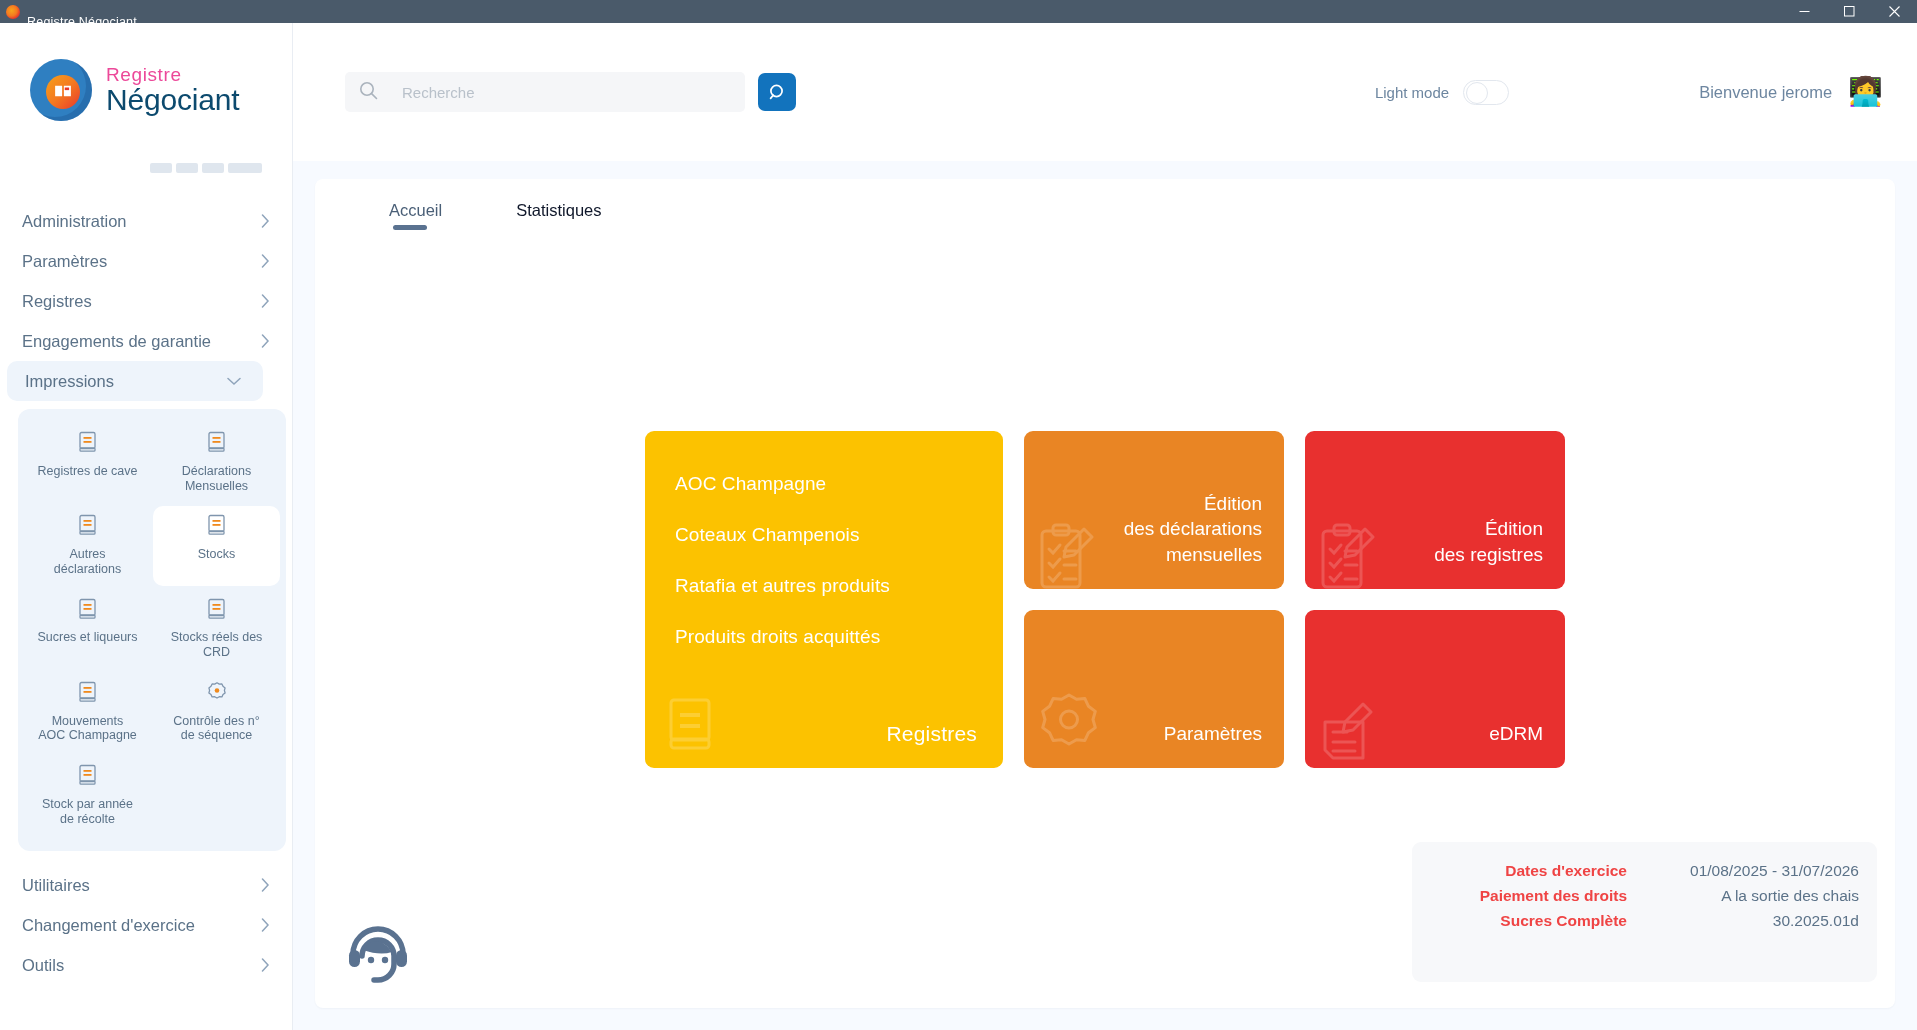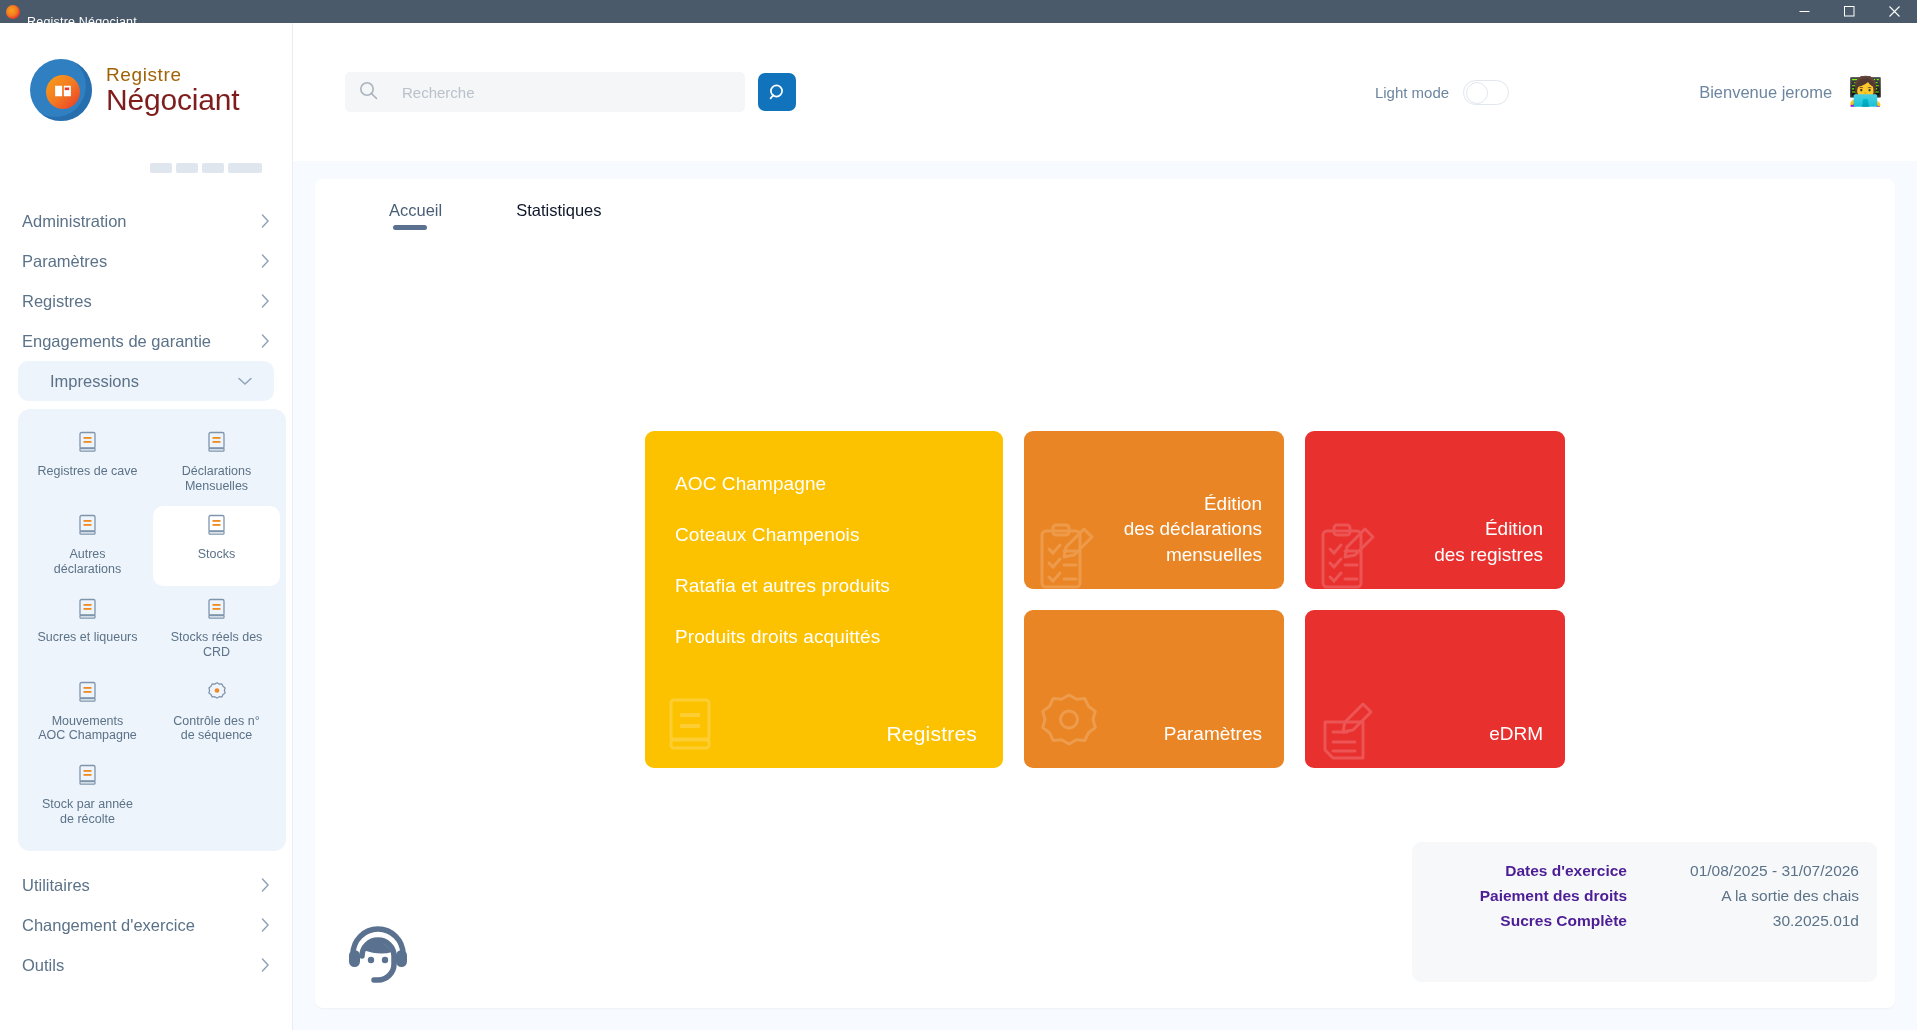"Registre" .brand-top { color: #a16207 -> #ec4899 }
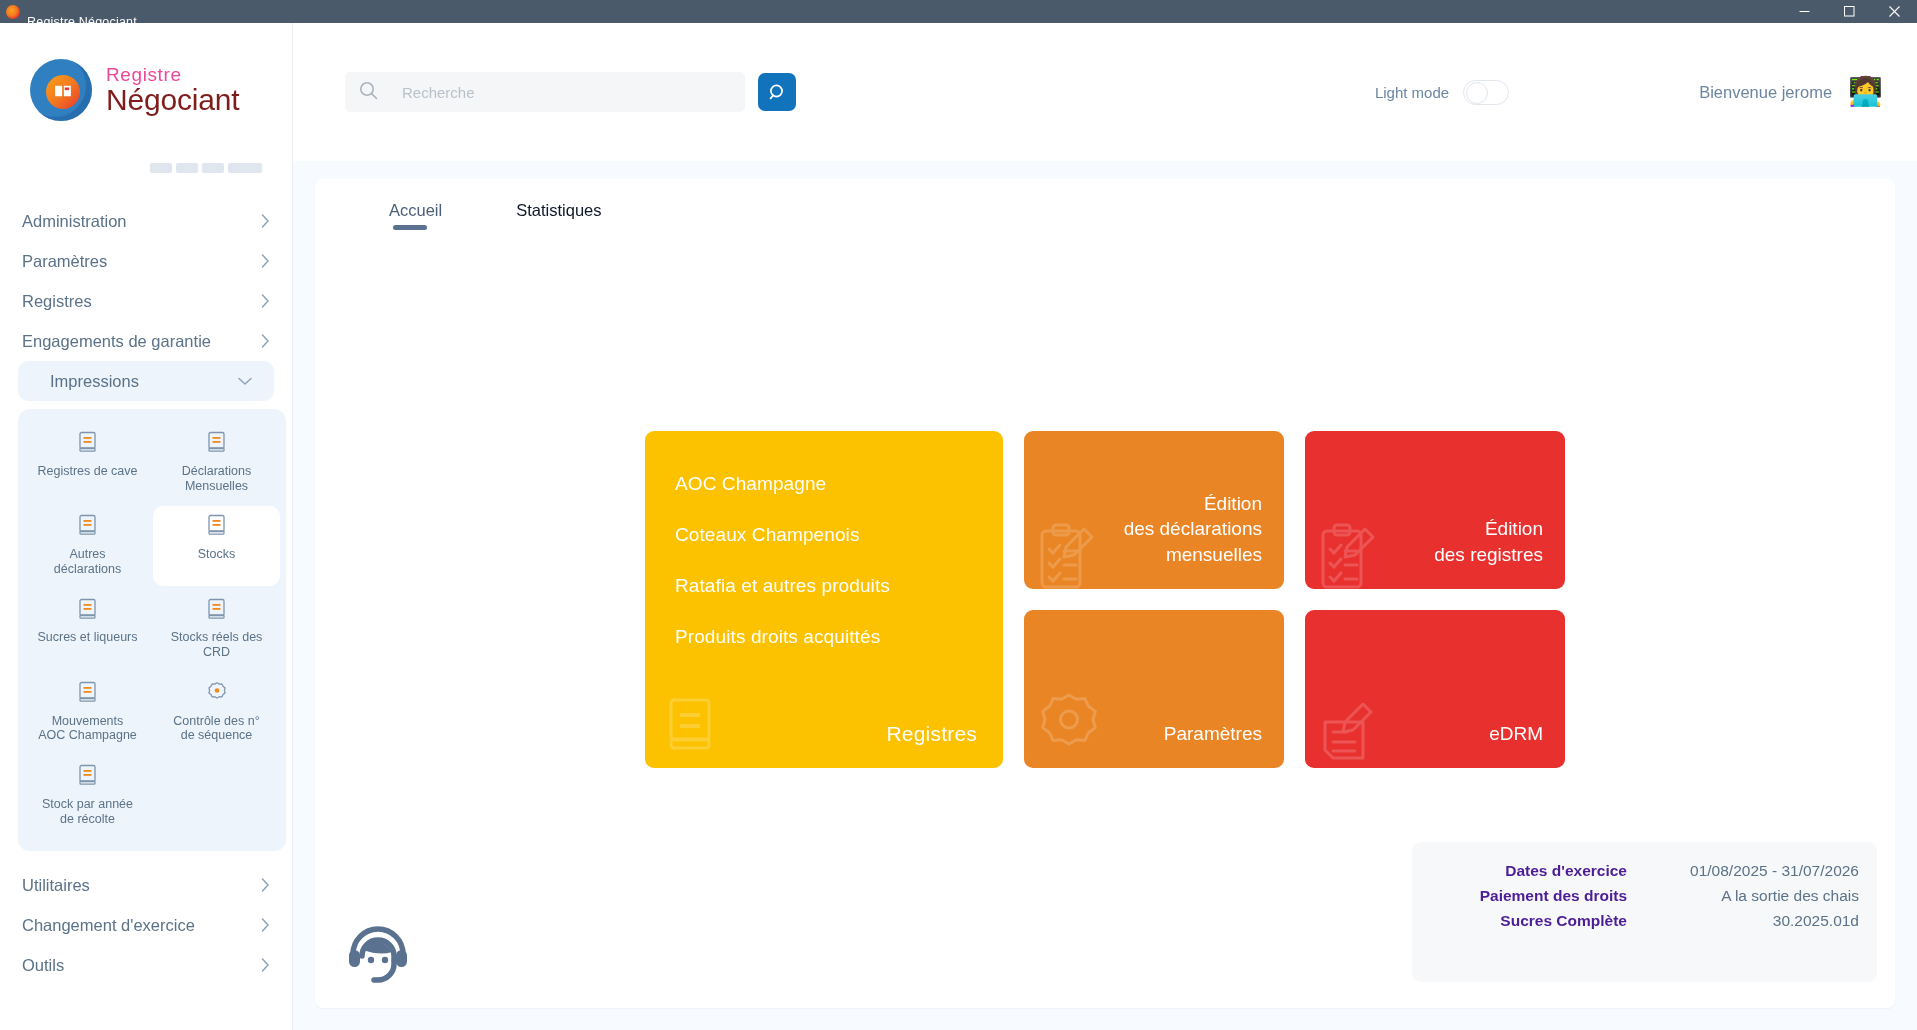"Négociant" .brand-bottom { color: #7f1d1d -> #0c4a6e }
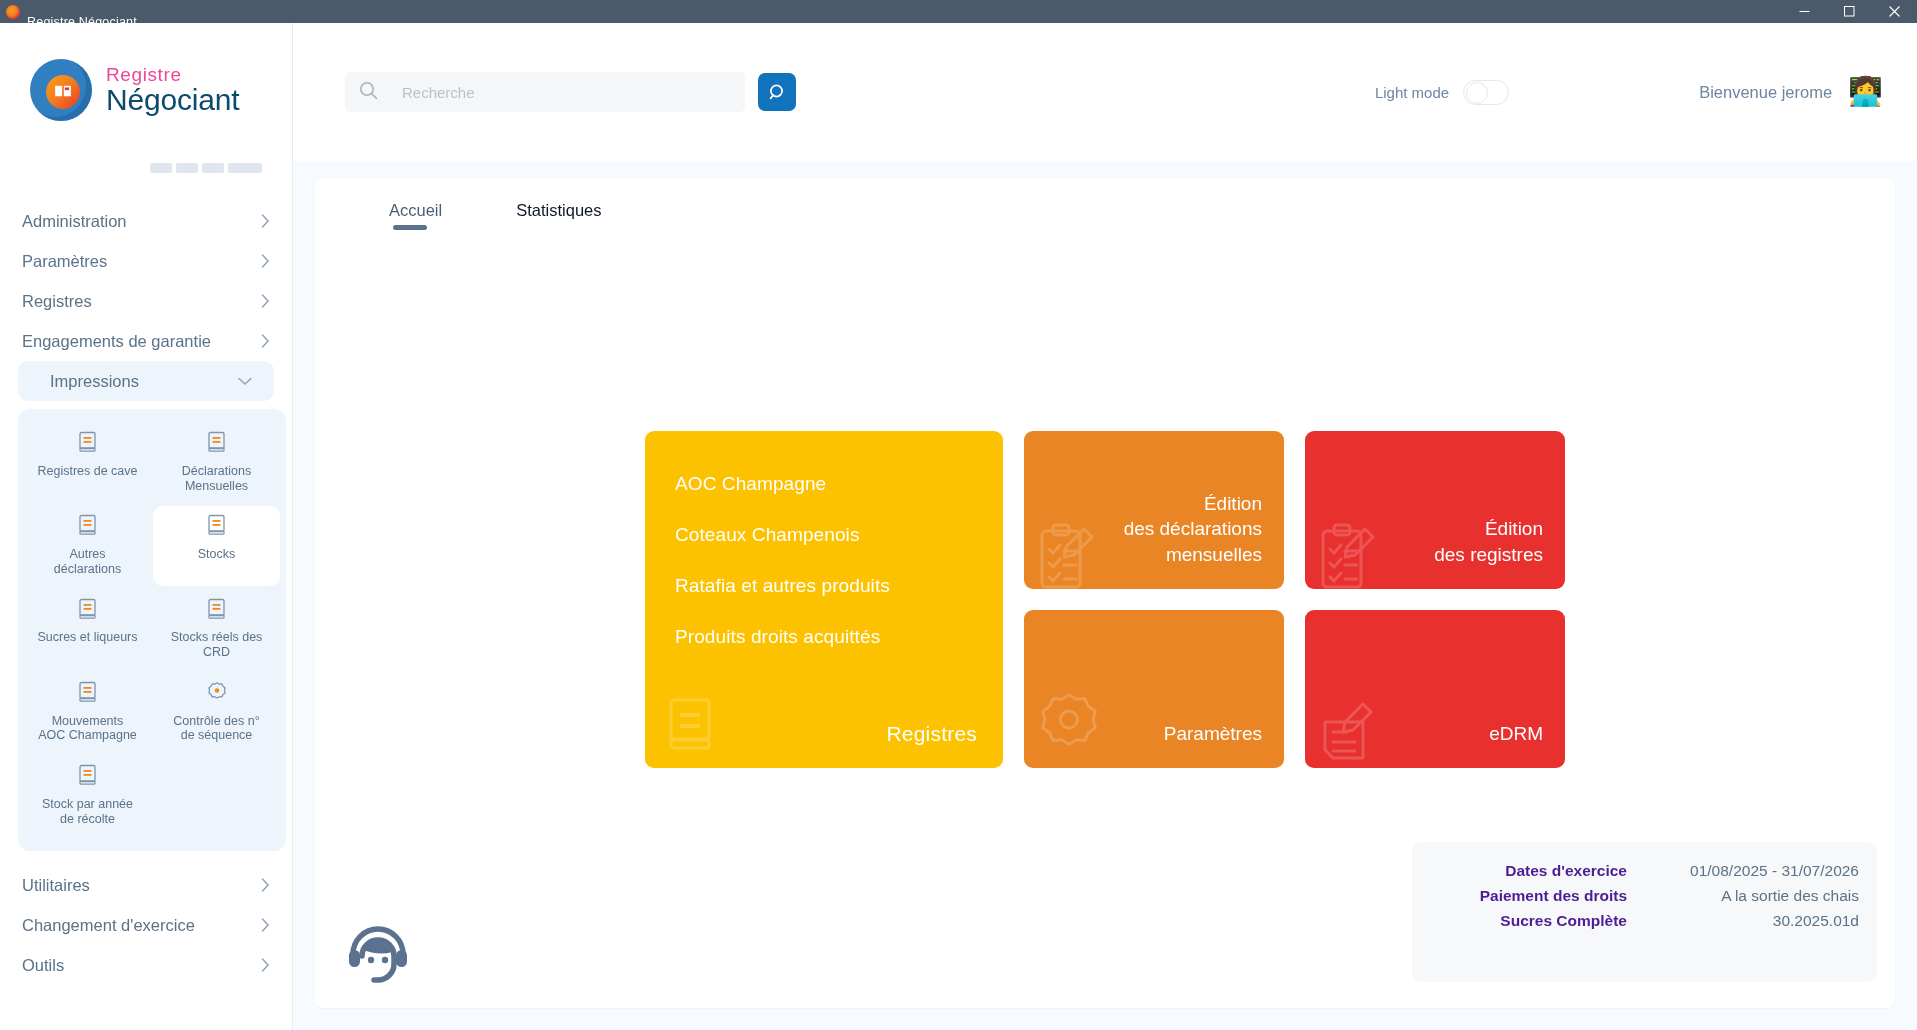"Impressions" .nav-item.active { margin: 0 18px -> 0 7px; padding-left: 14px -> 0 }
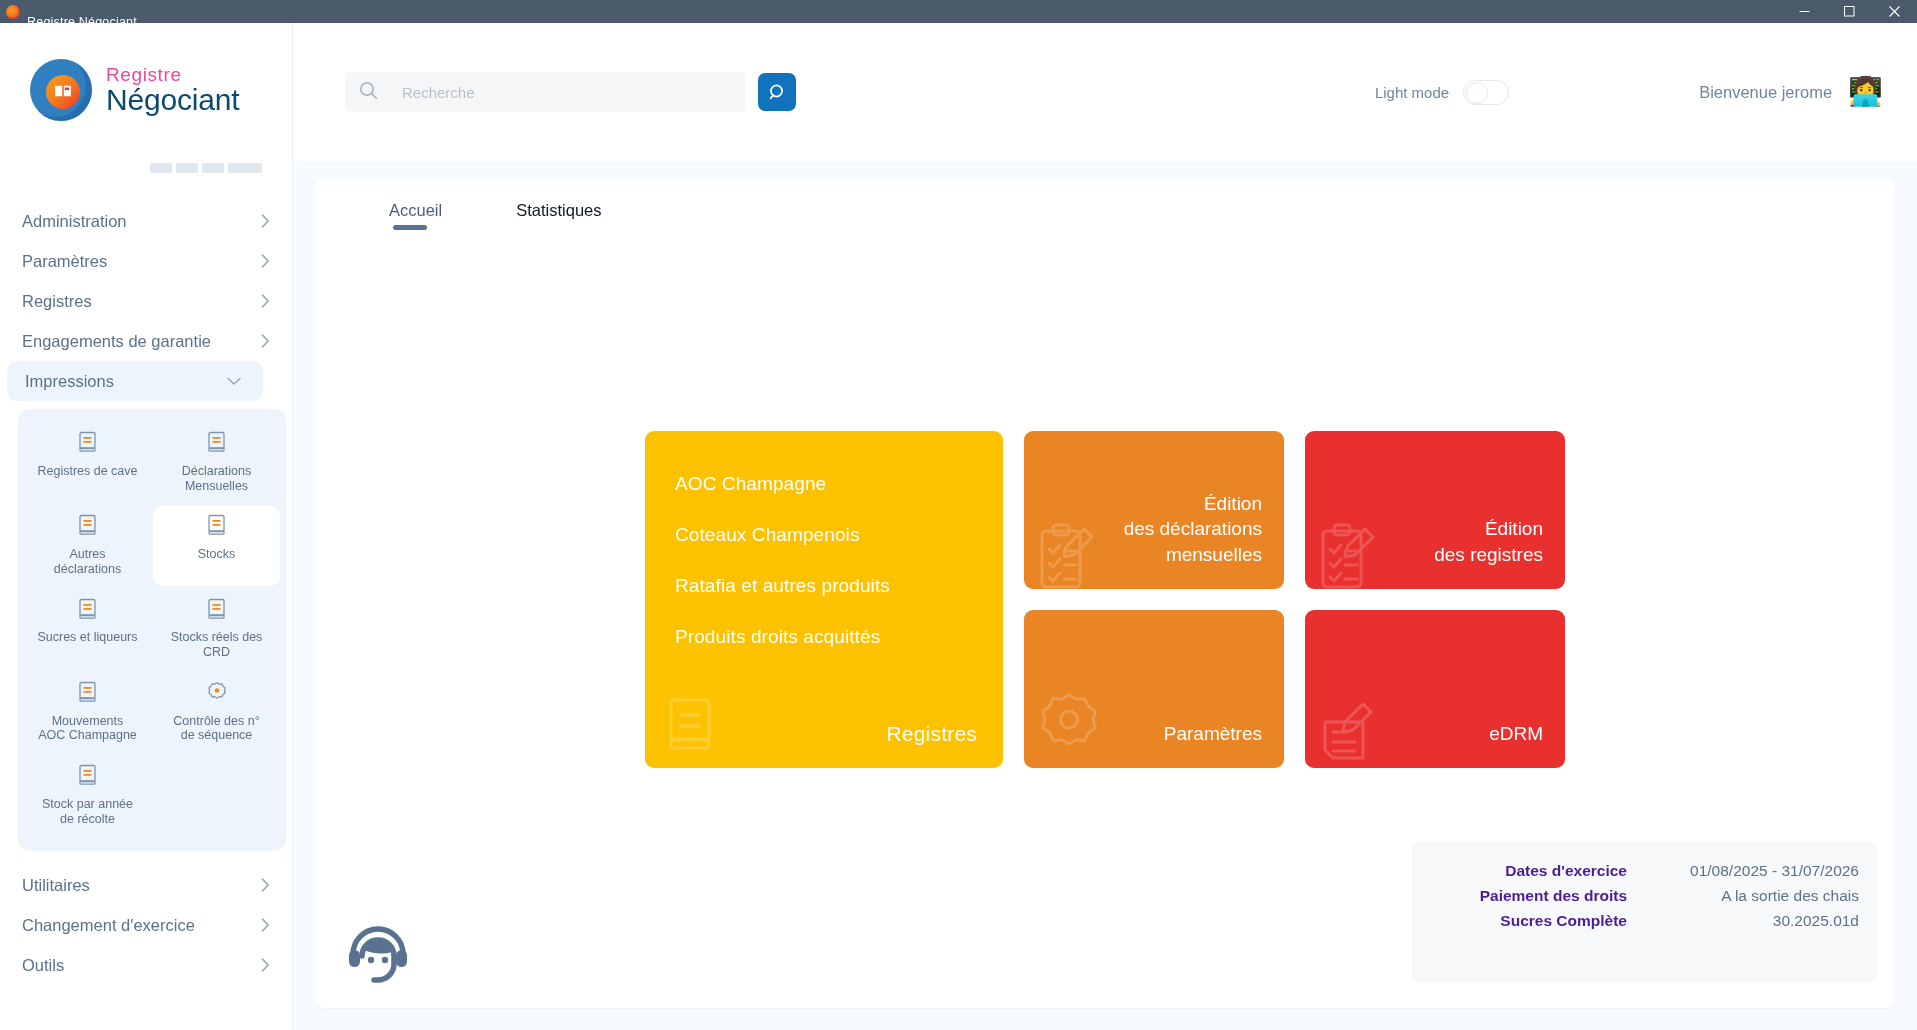"Dates d'exercice" .info-key { color: #4c1d95 -> #ef4444 }
